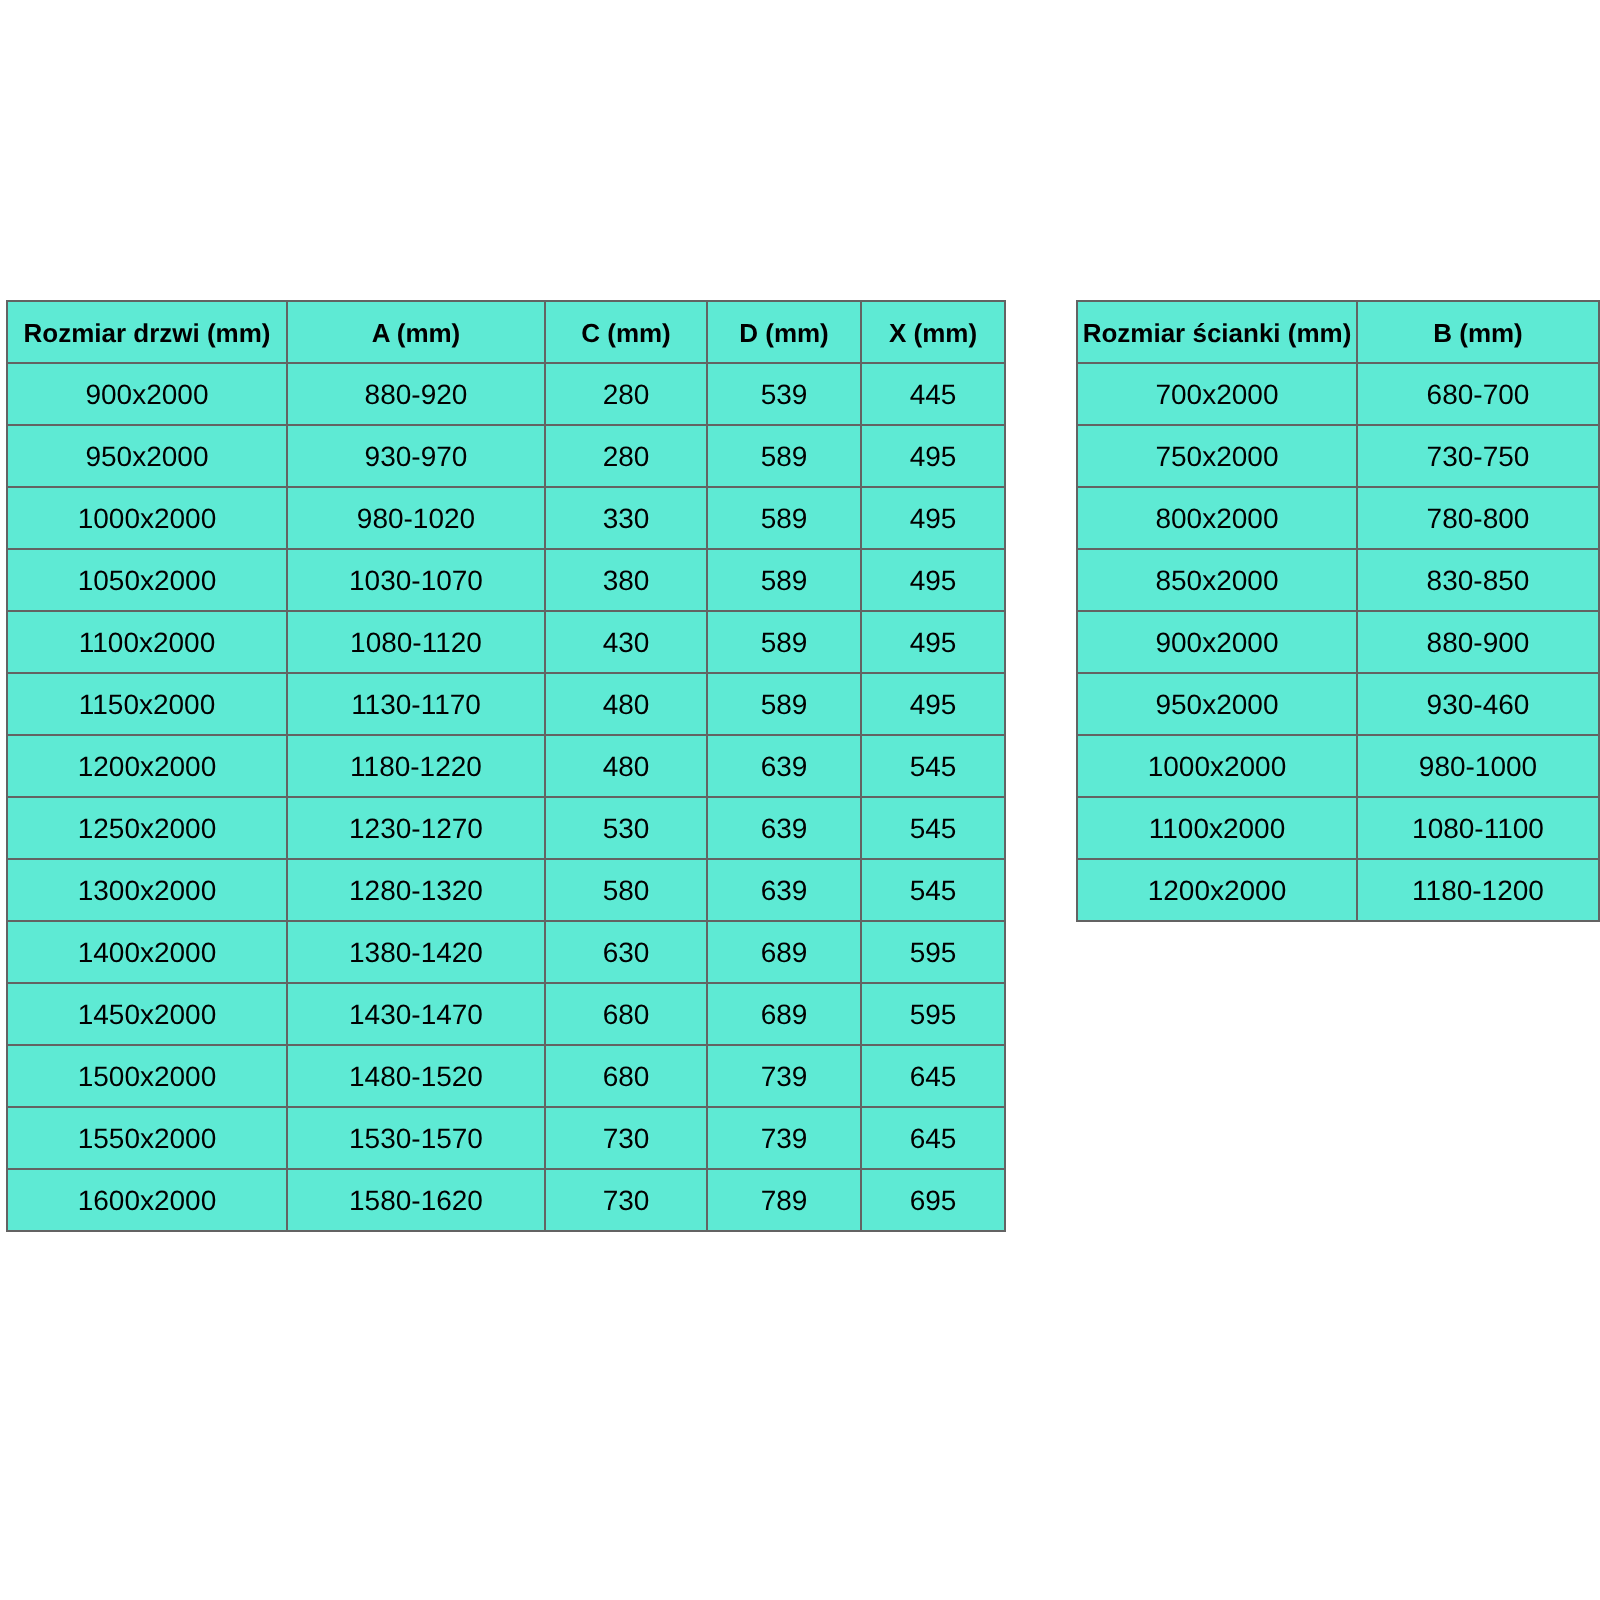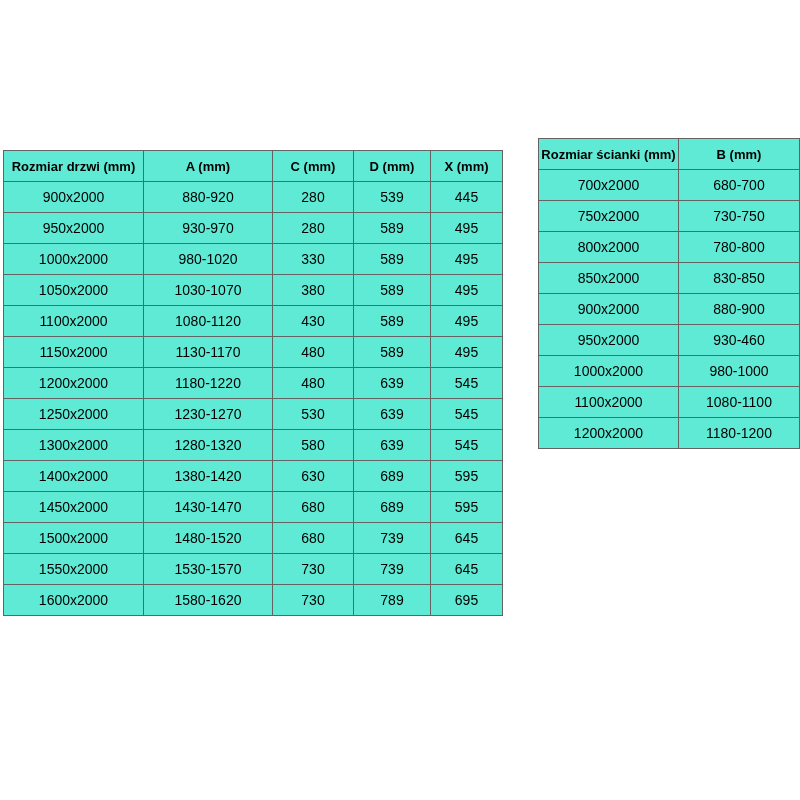"Rozmiar ścianki (mm)" .wall-table { top: 138px -> 150px }
